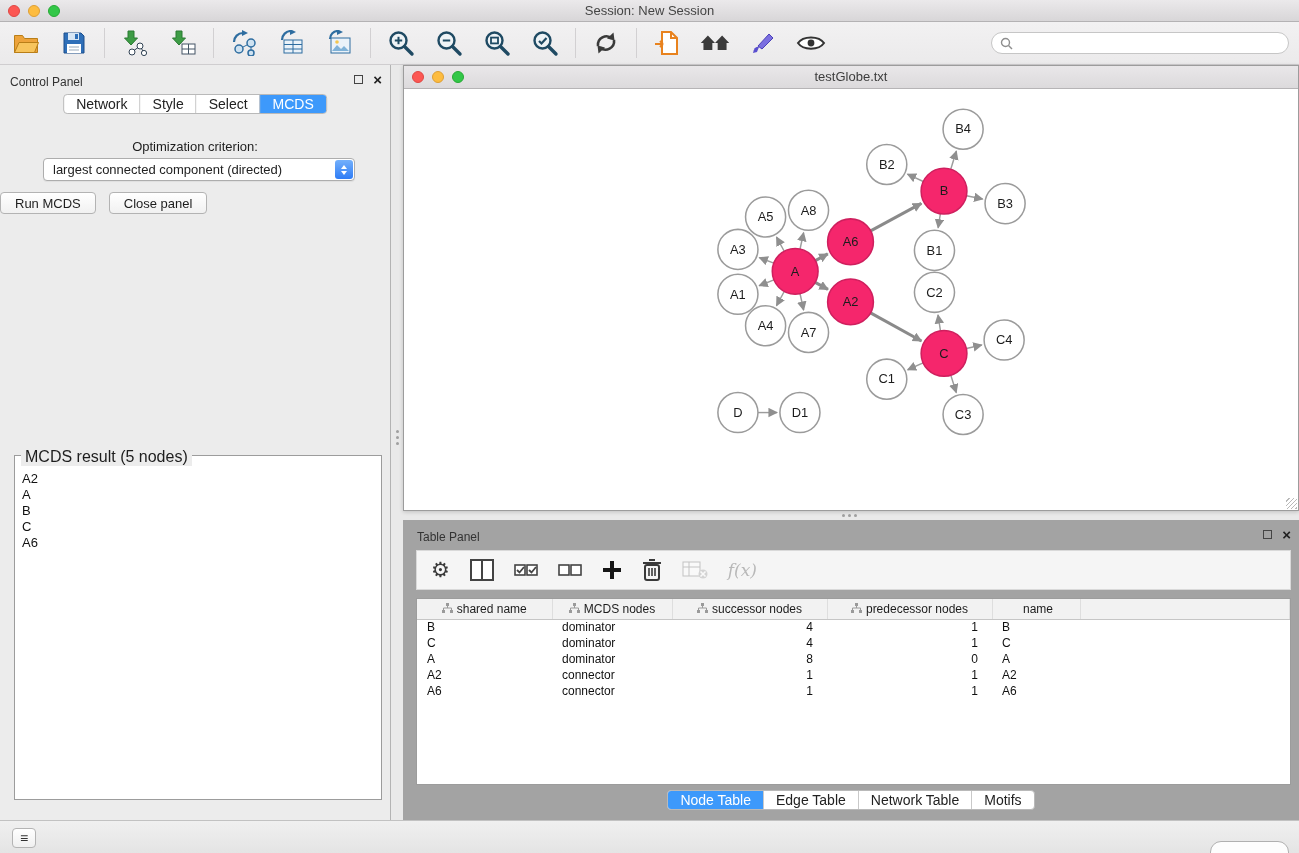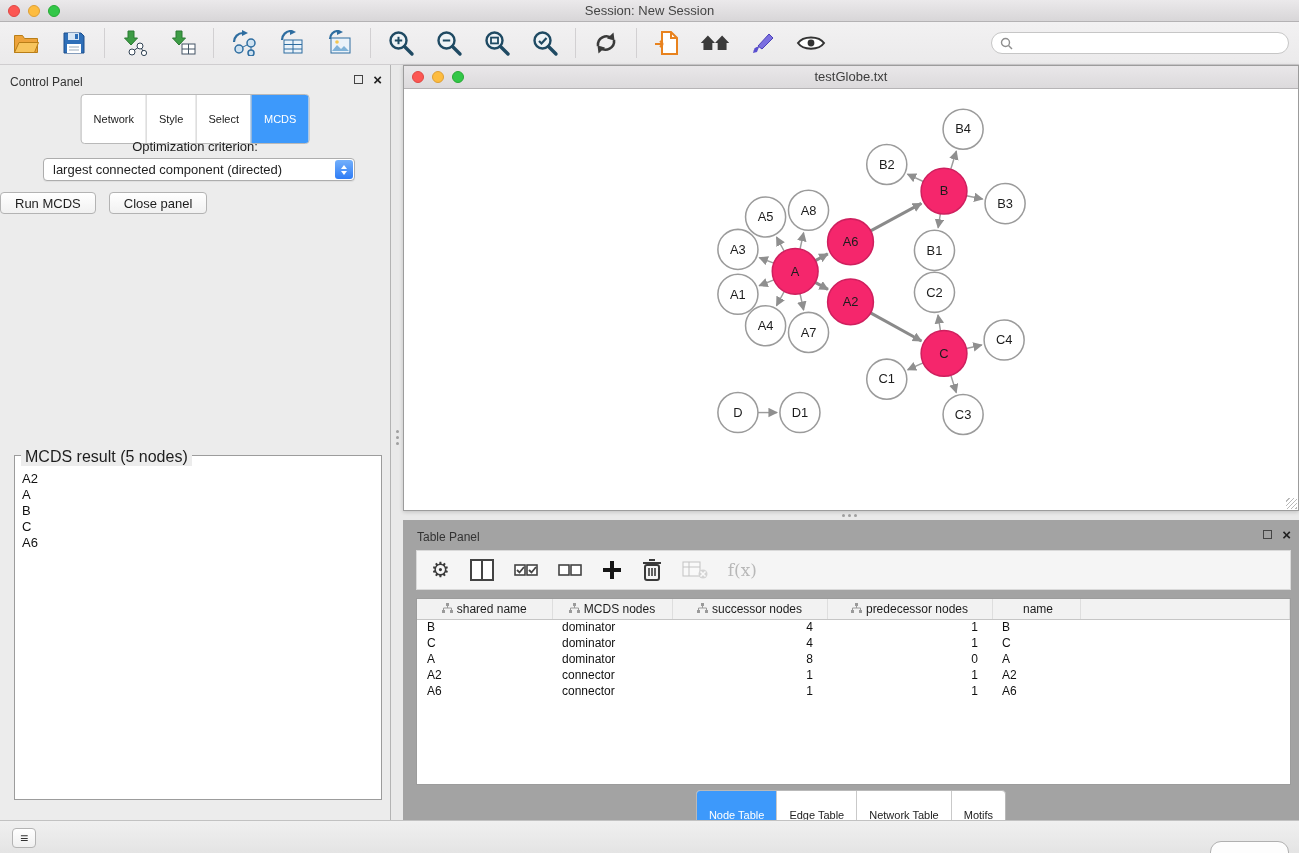"Network" .segment .seg { font-size: 11px -> 14px; padding: 18px 12px -> 1px 12px }
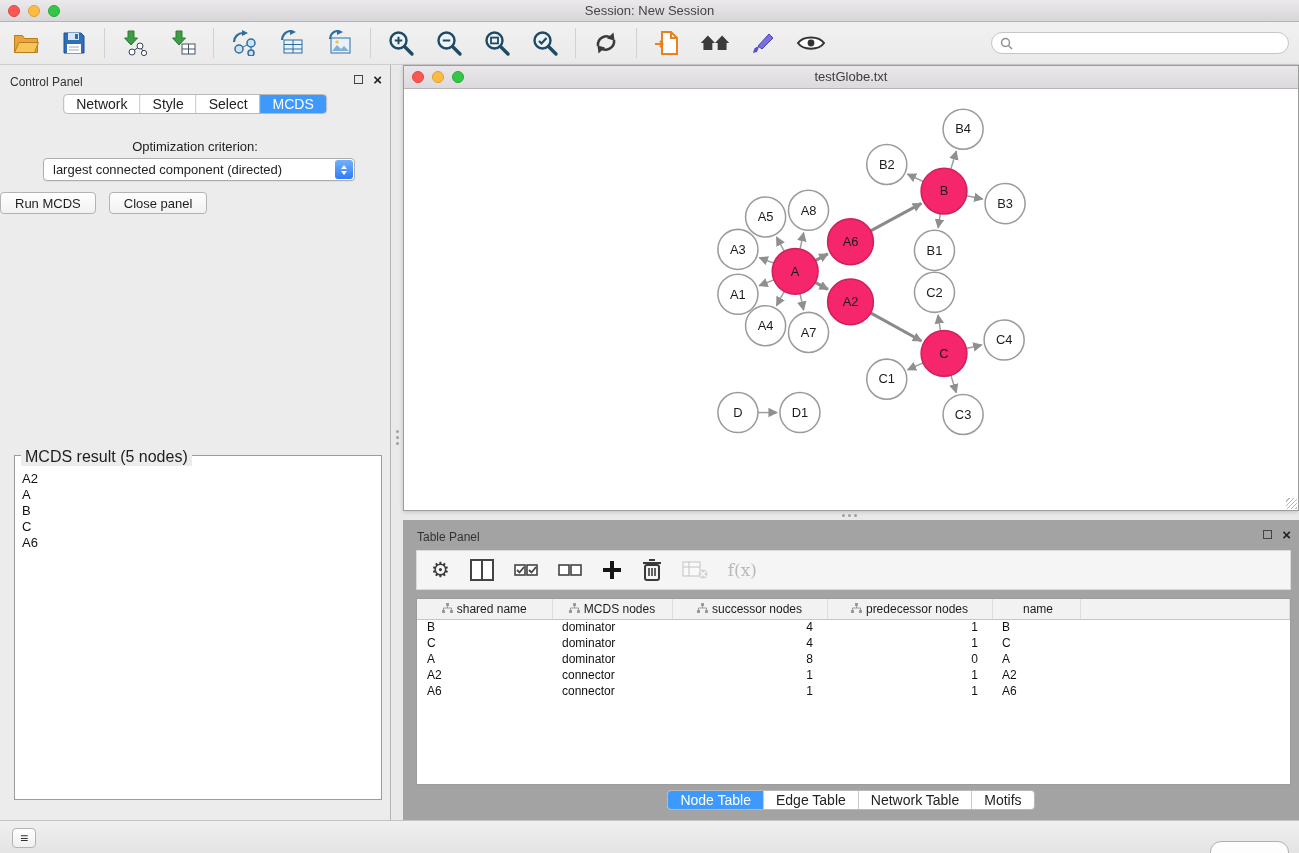"f(x)" .fx { font-style: none -> italic }
